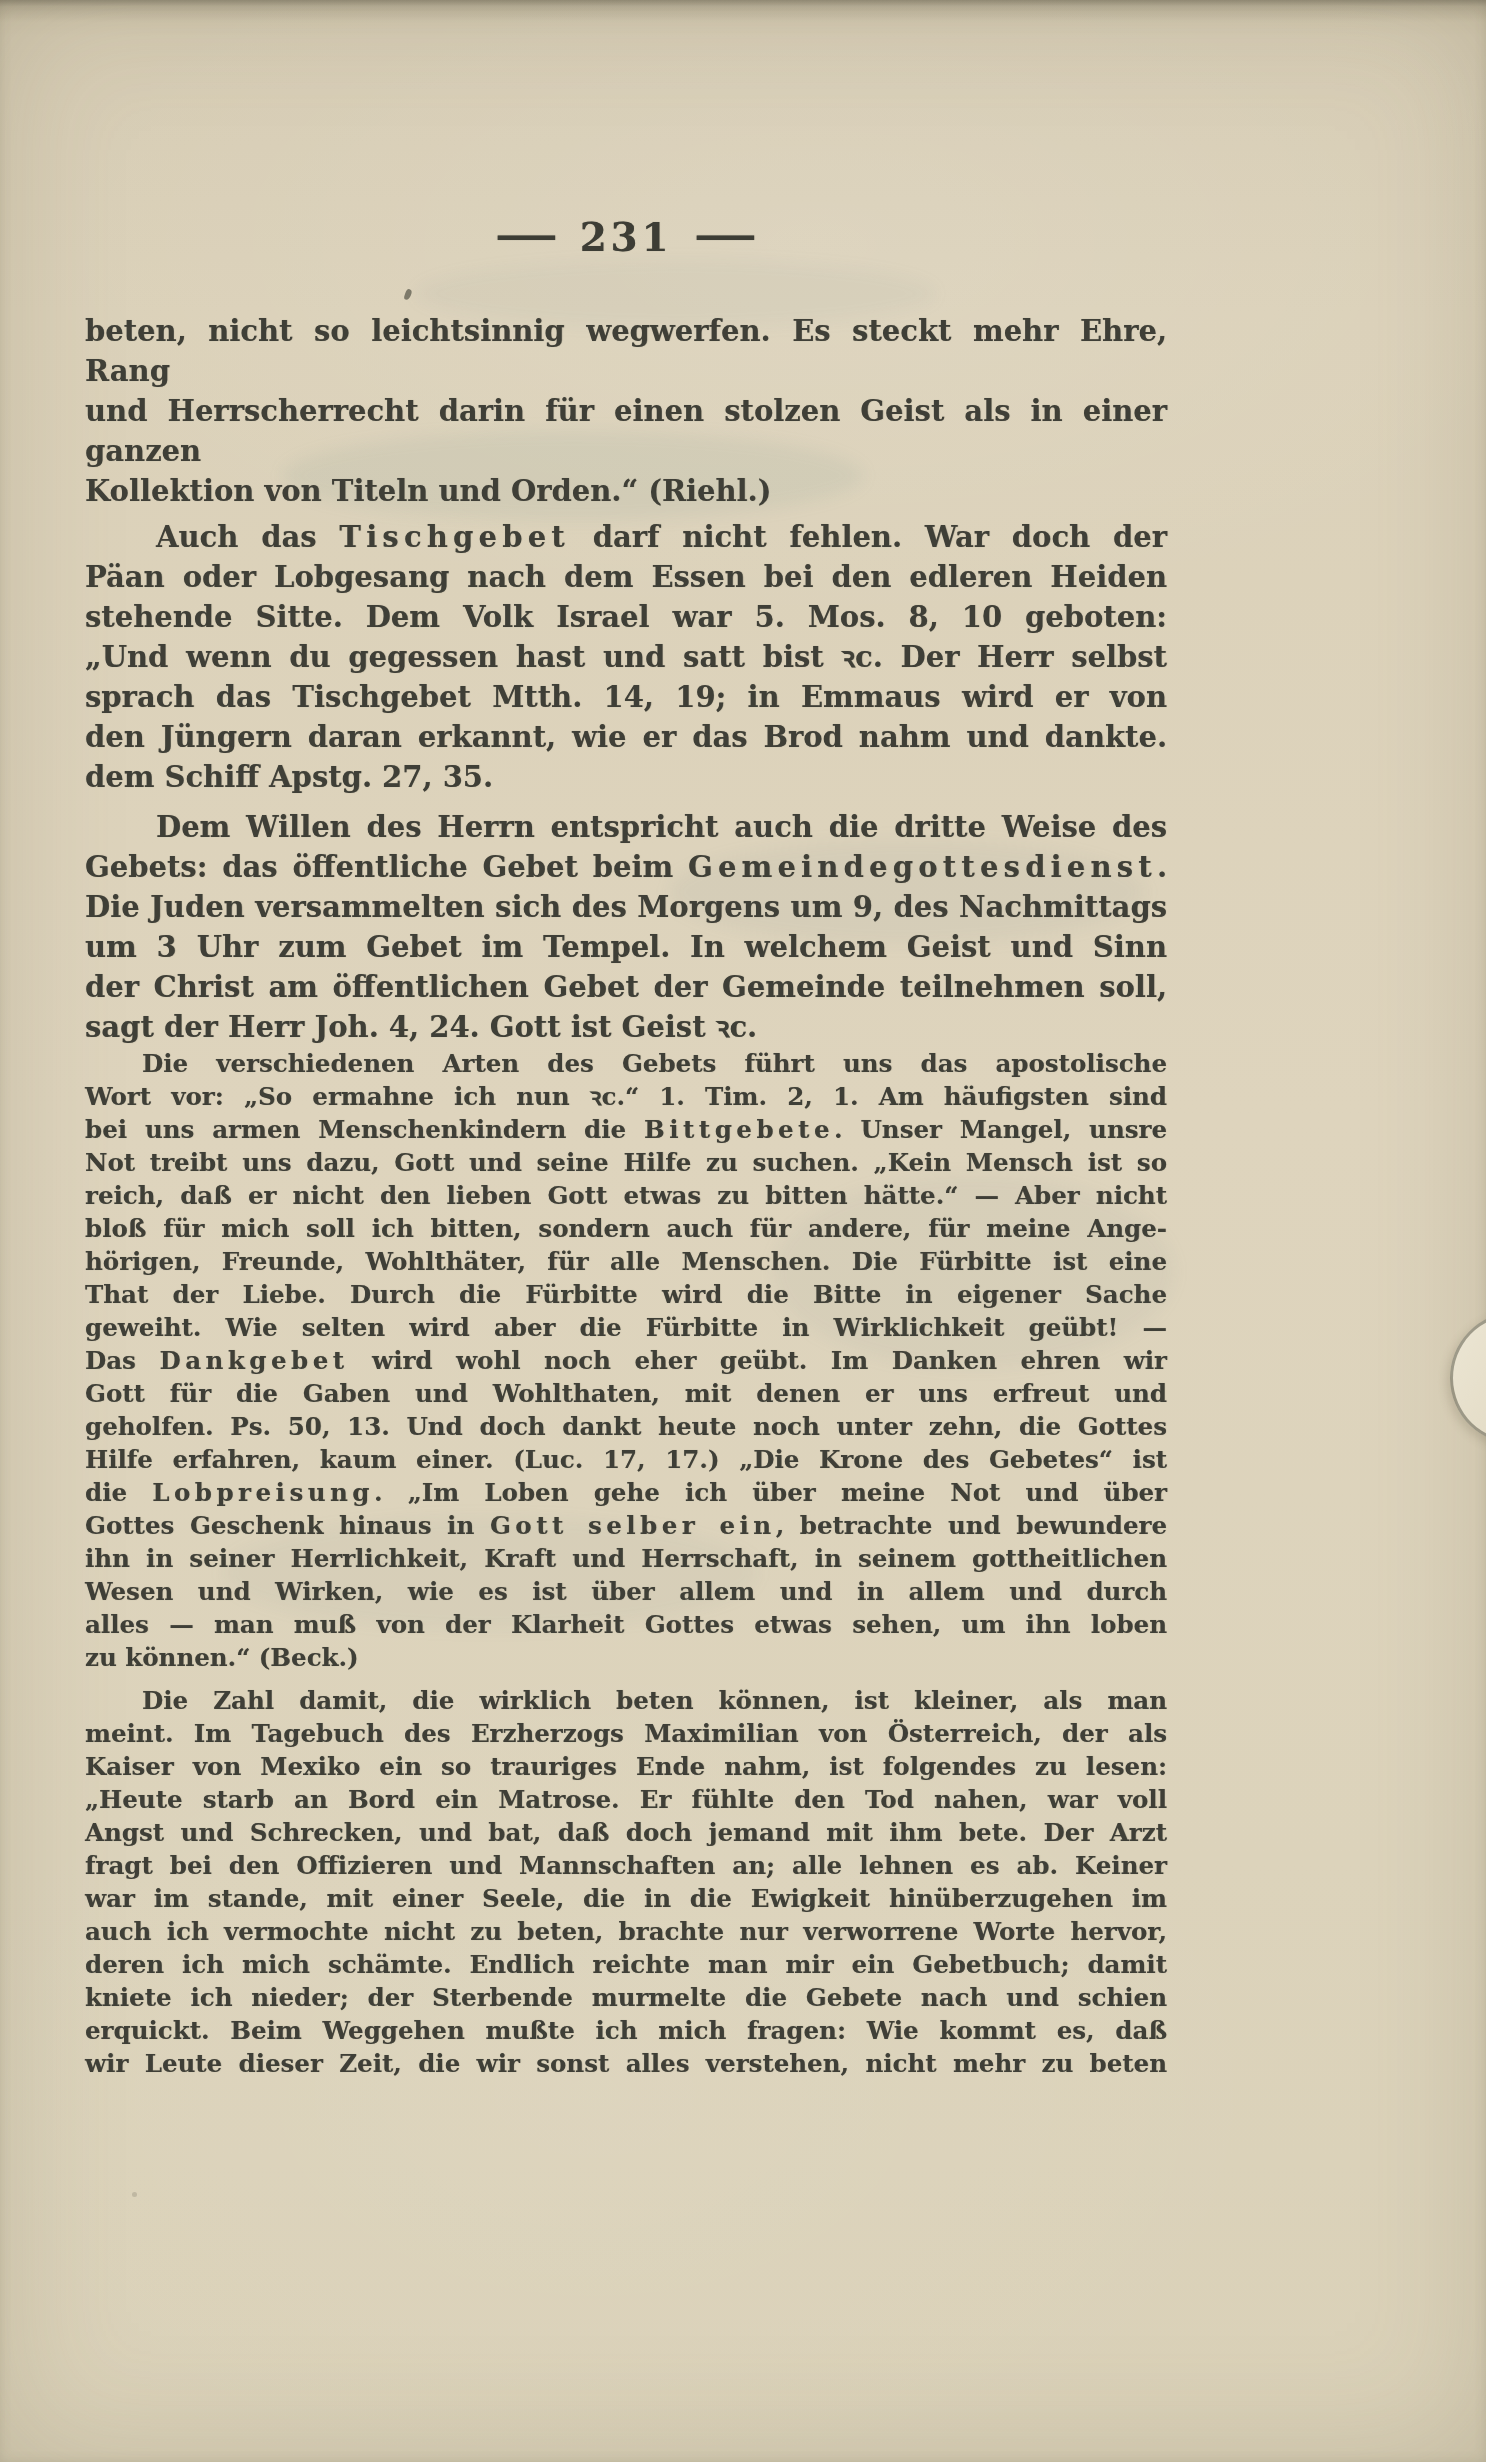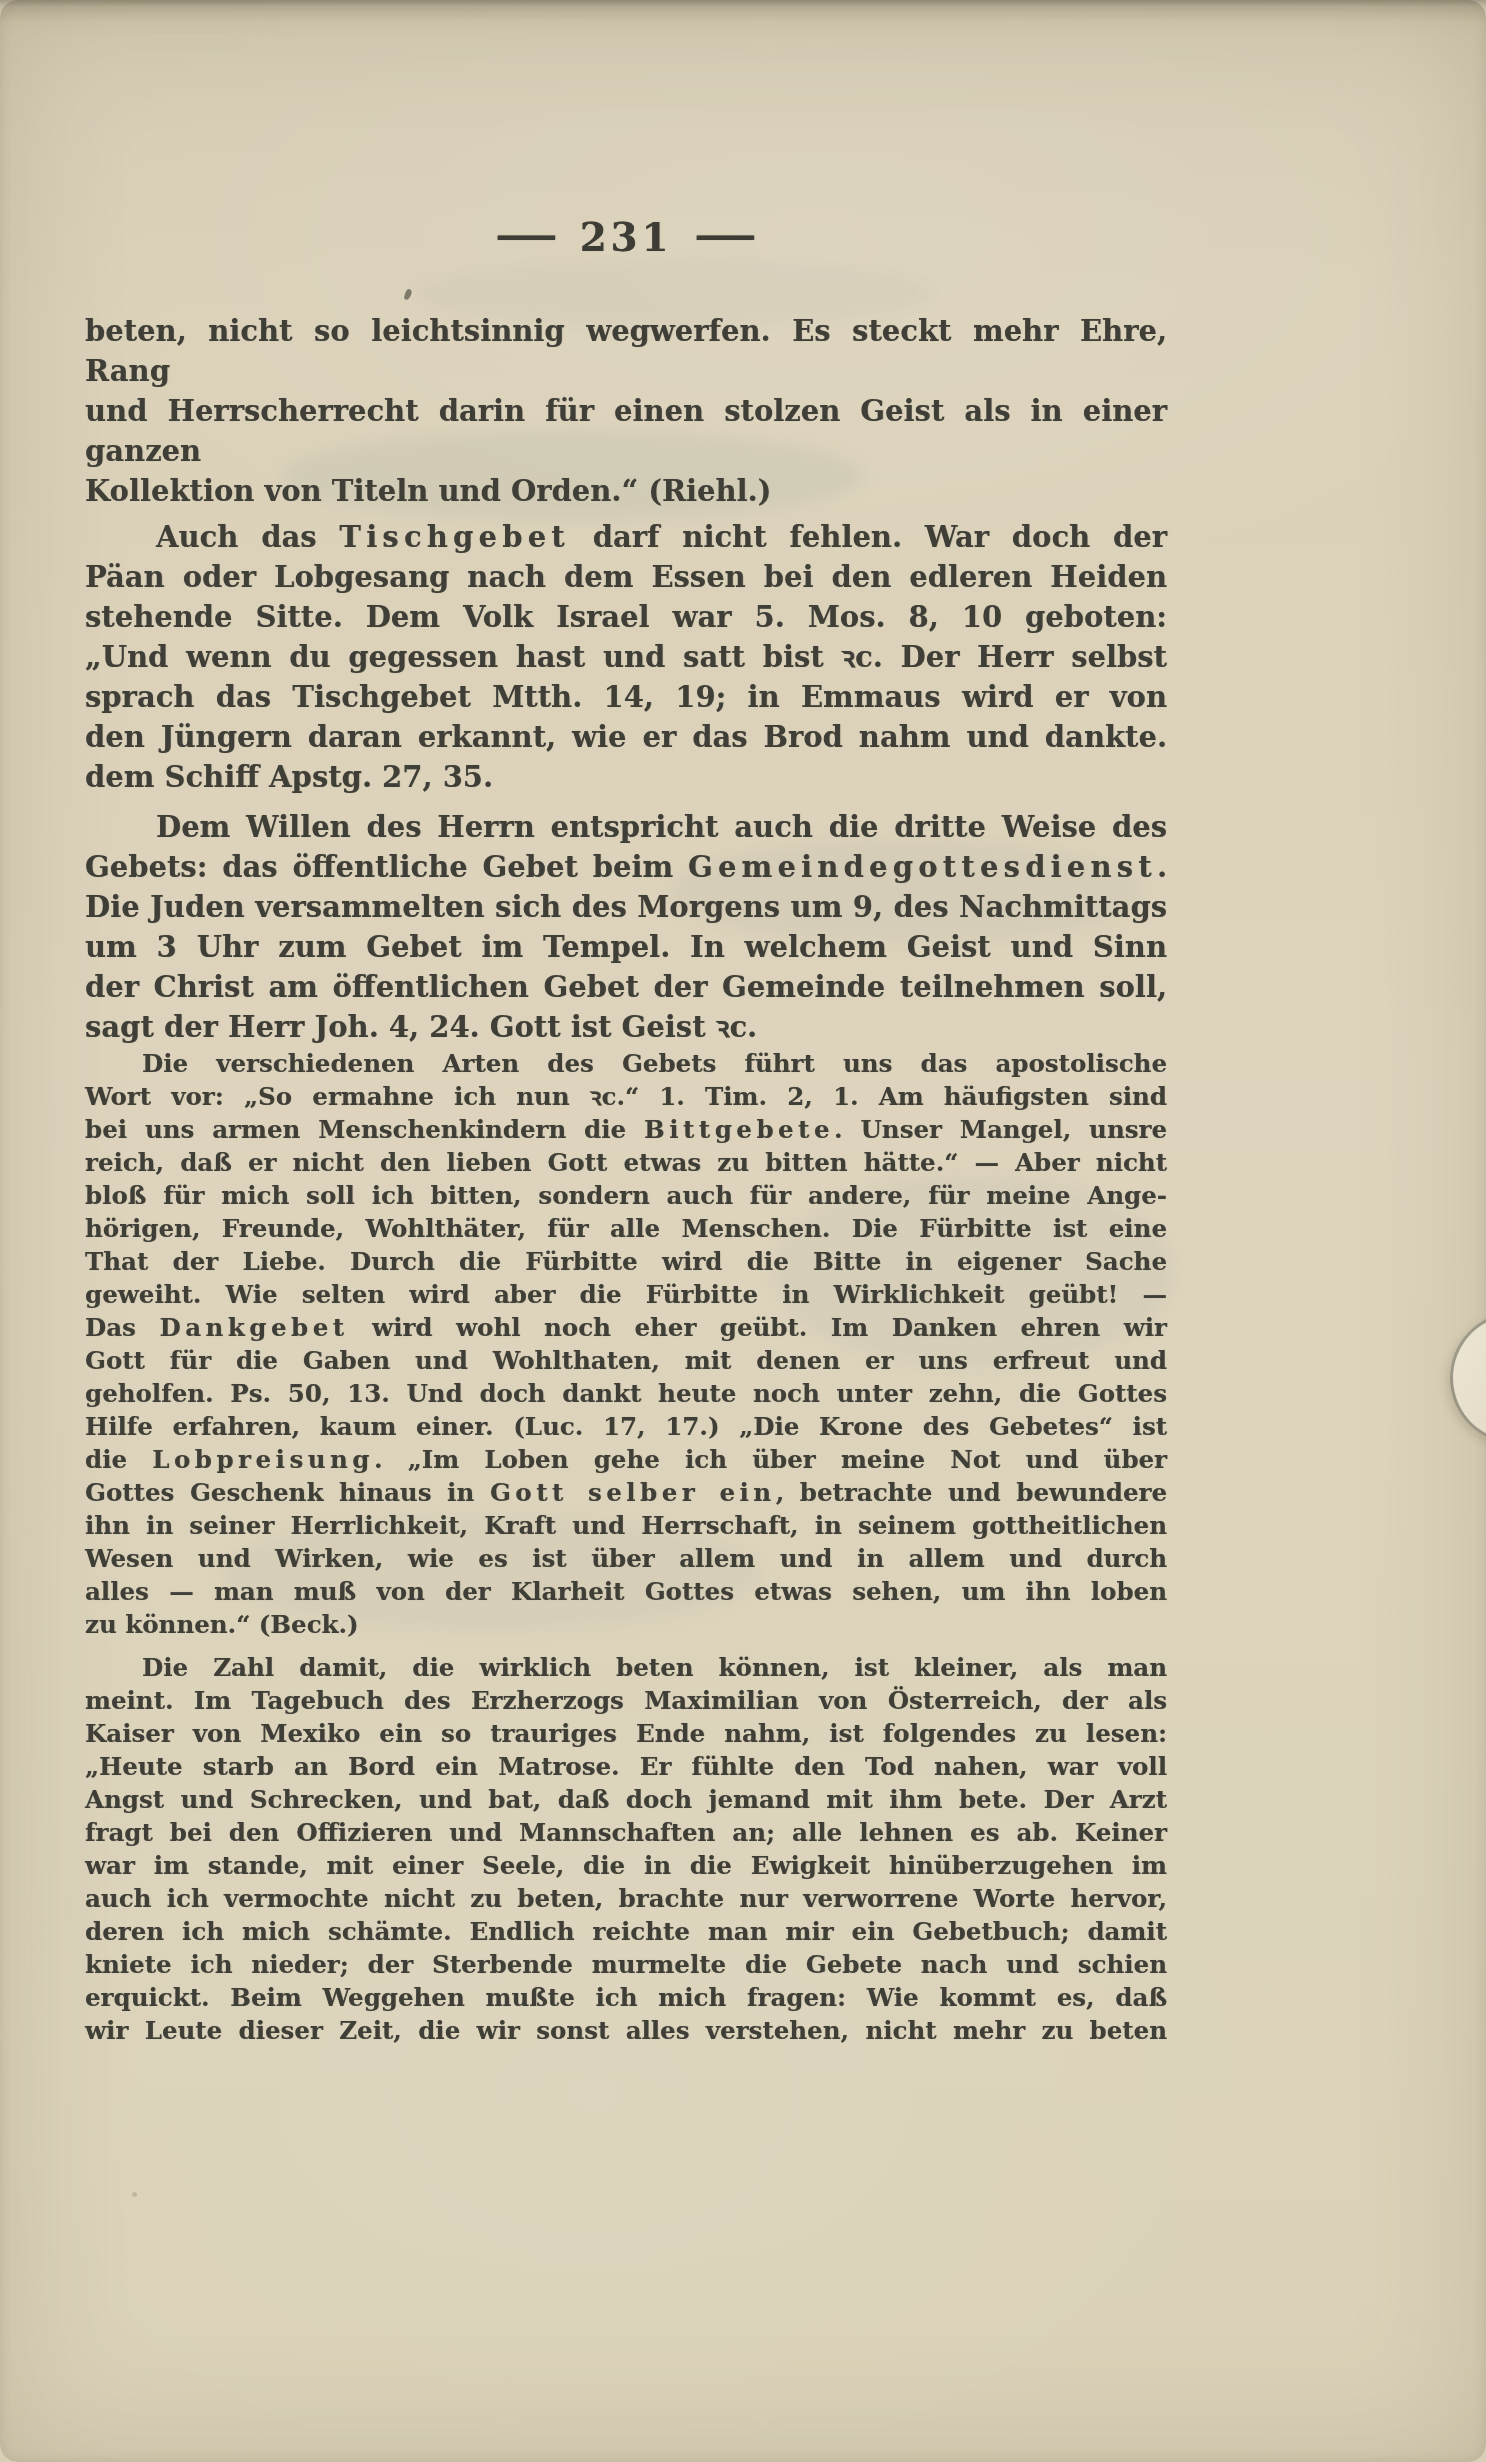"— 231 —" .page { border-radius: 18px -> none }
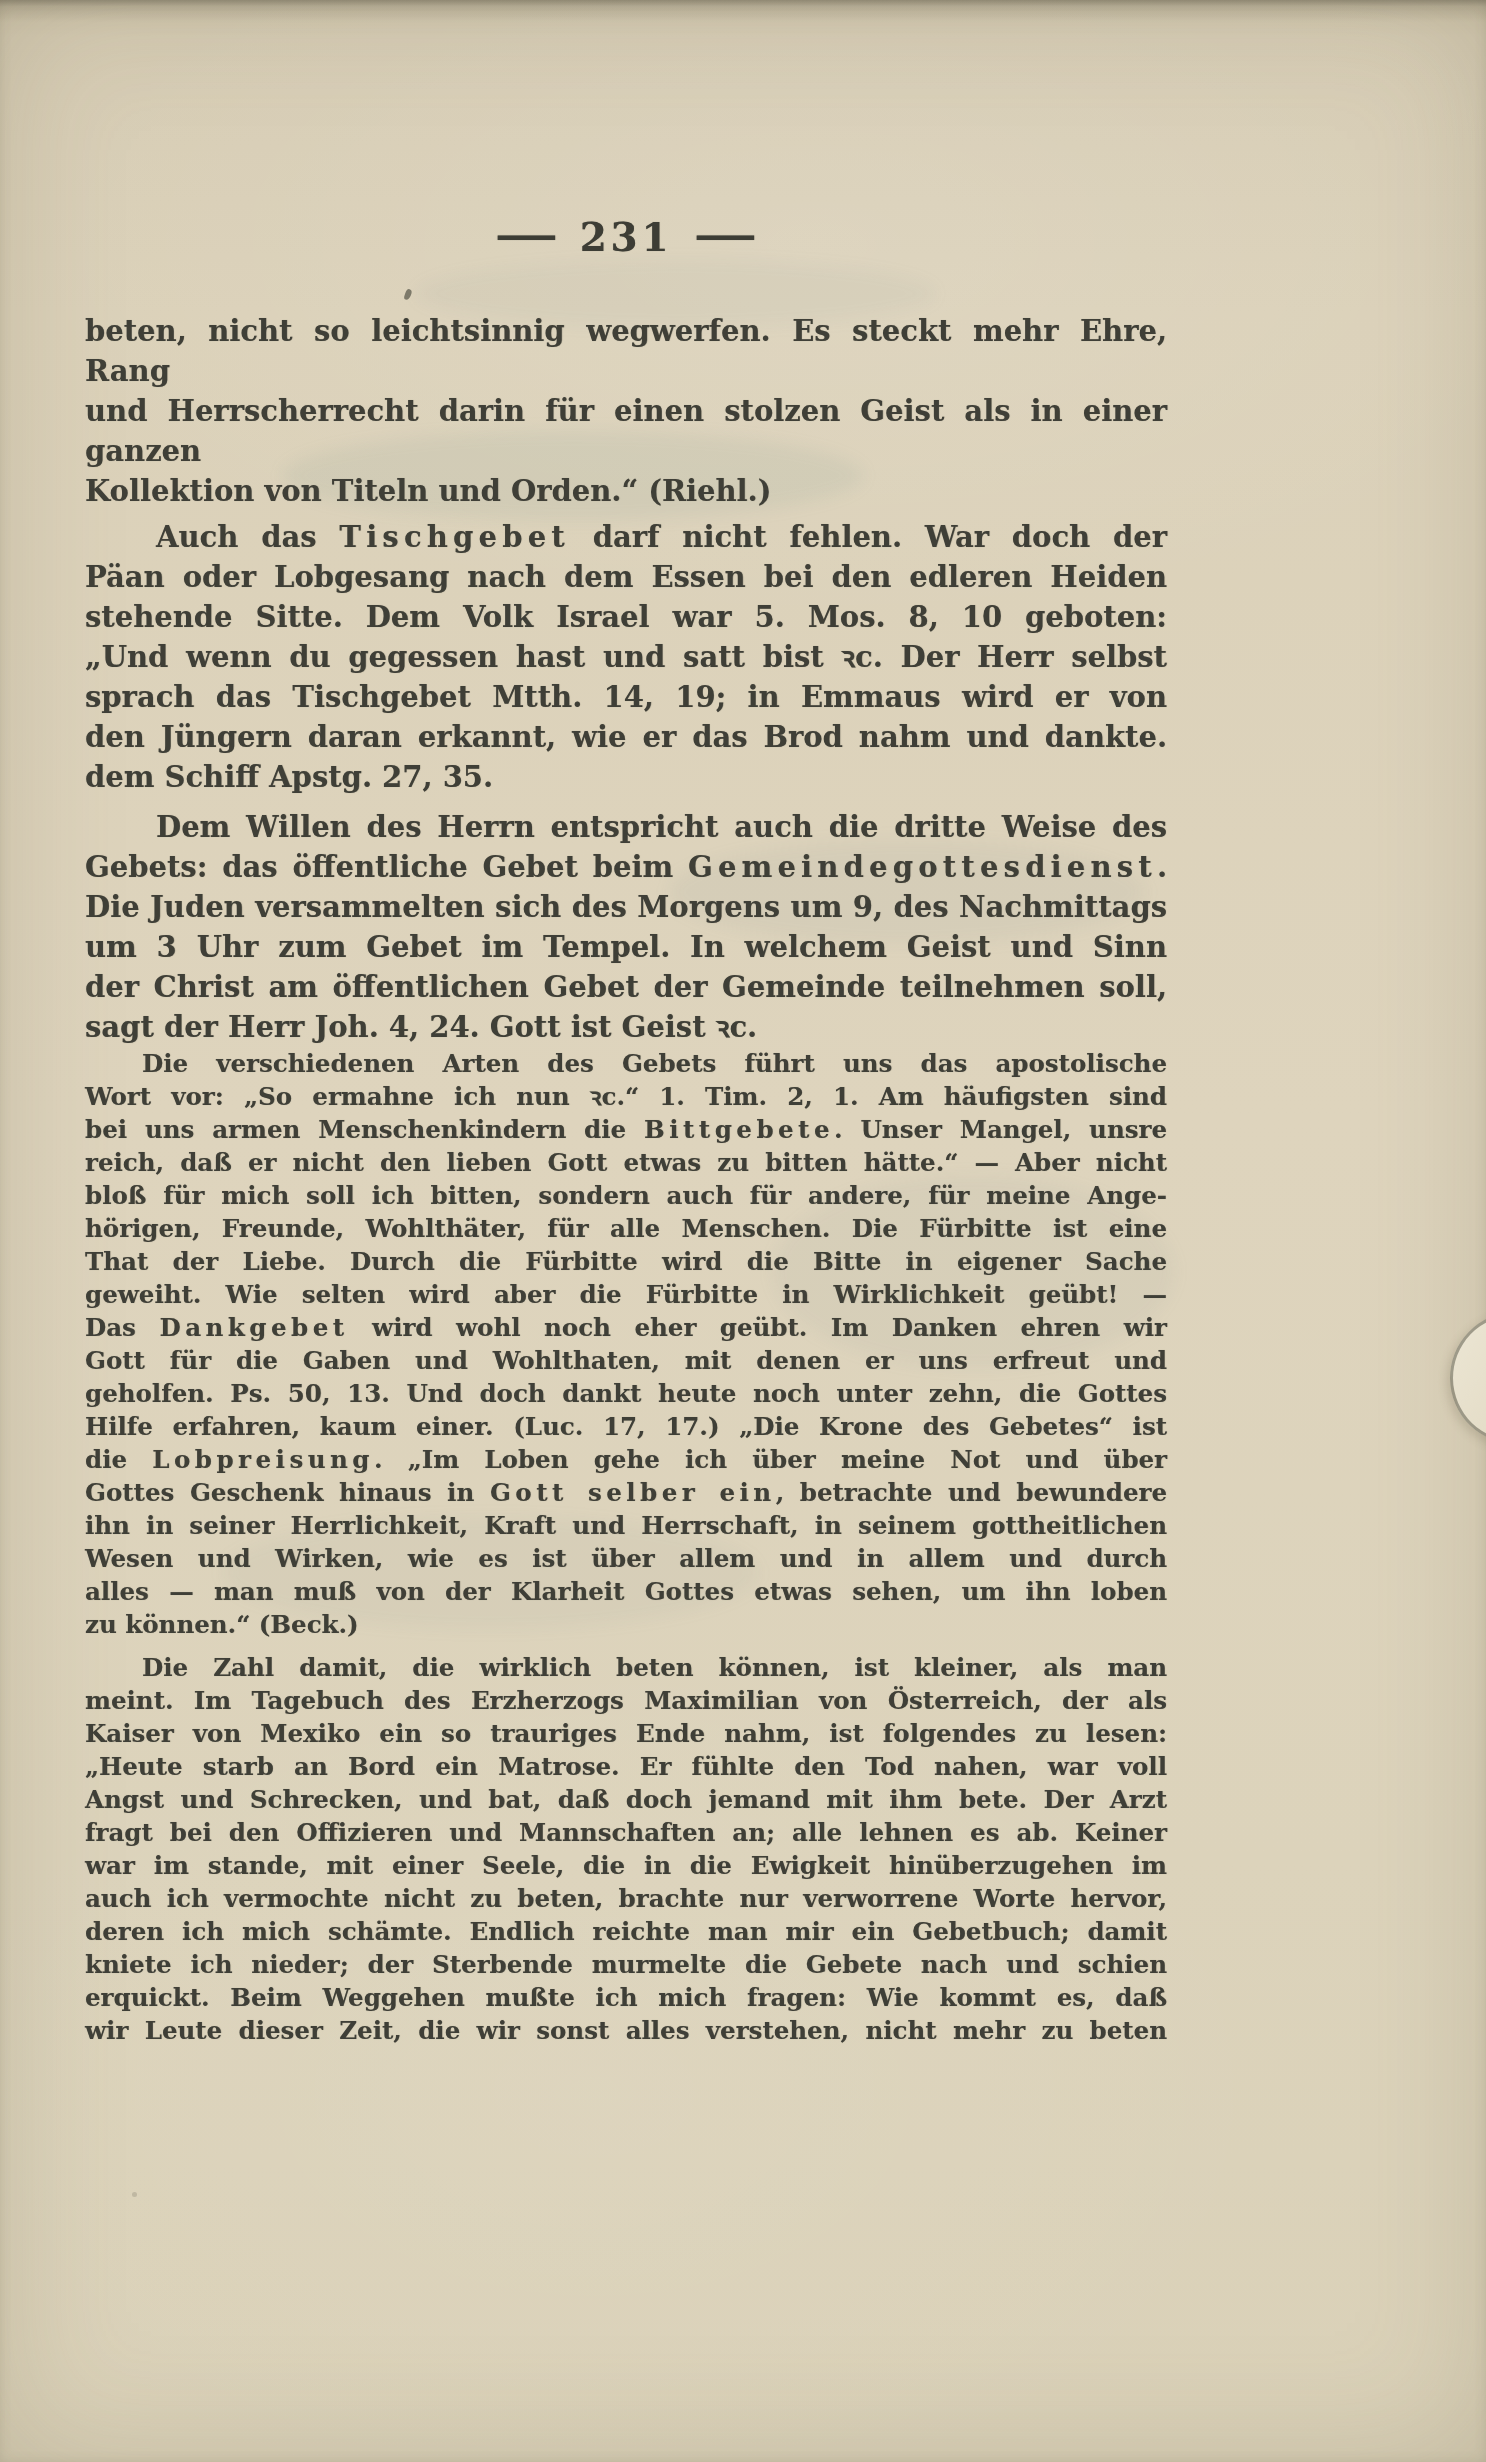"Not treibt uns dazu, Gott" div.line { html: none -> <div><span>Not treibt uns dazu, Gott und seine Hilfe zu suchen. „Kein Mensch ist so</span></div> }
